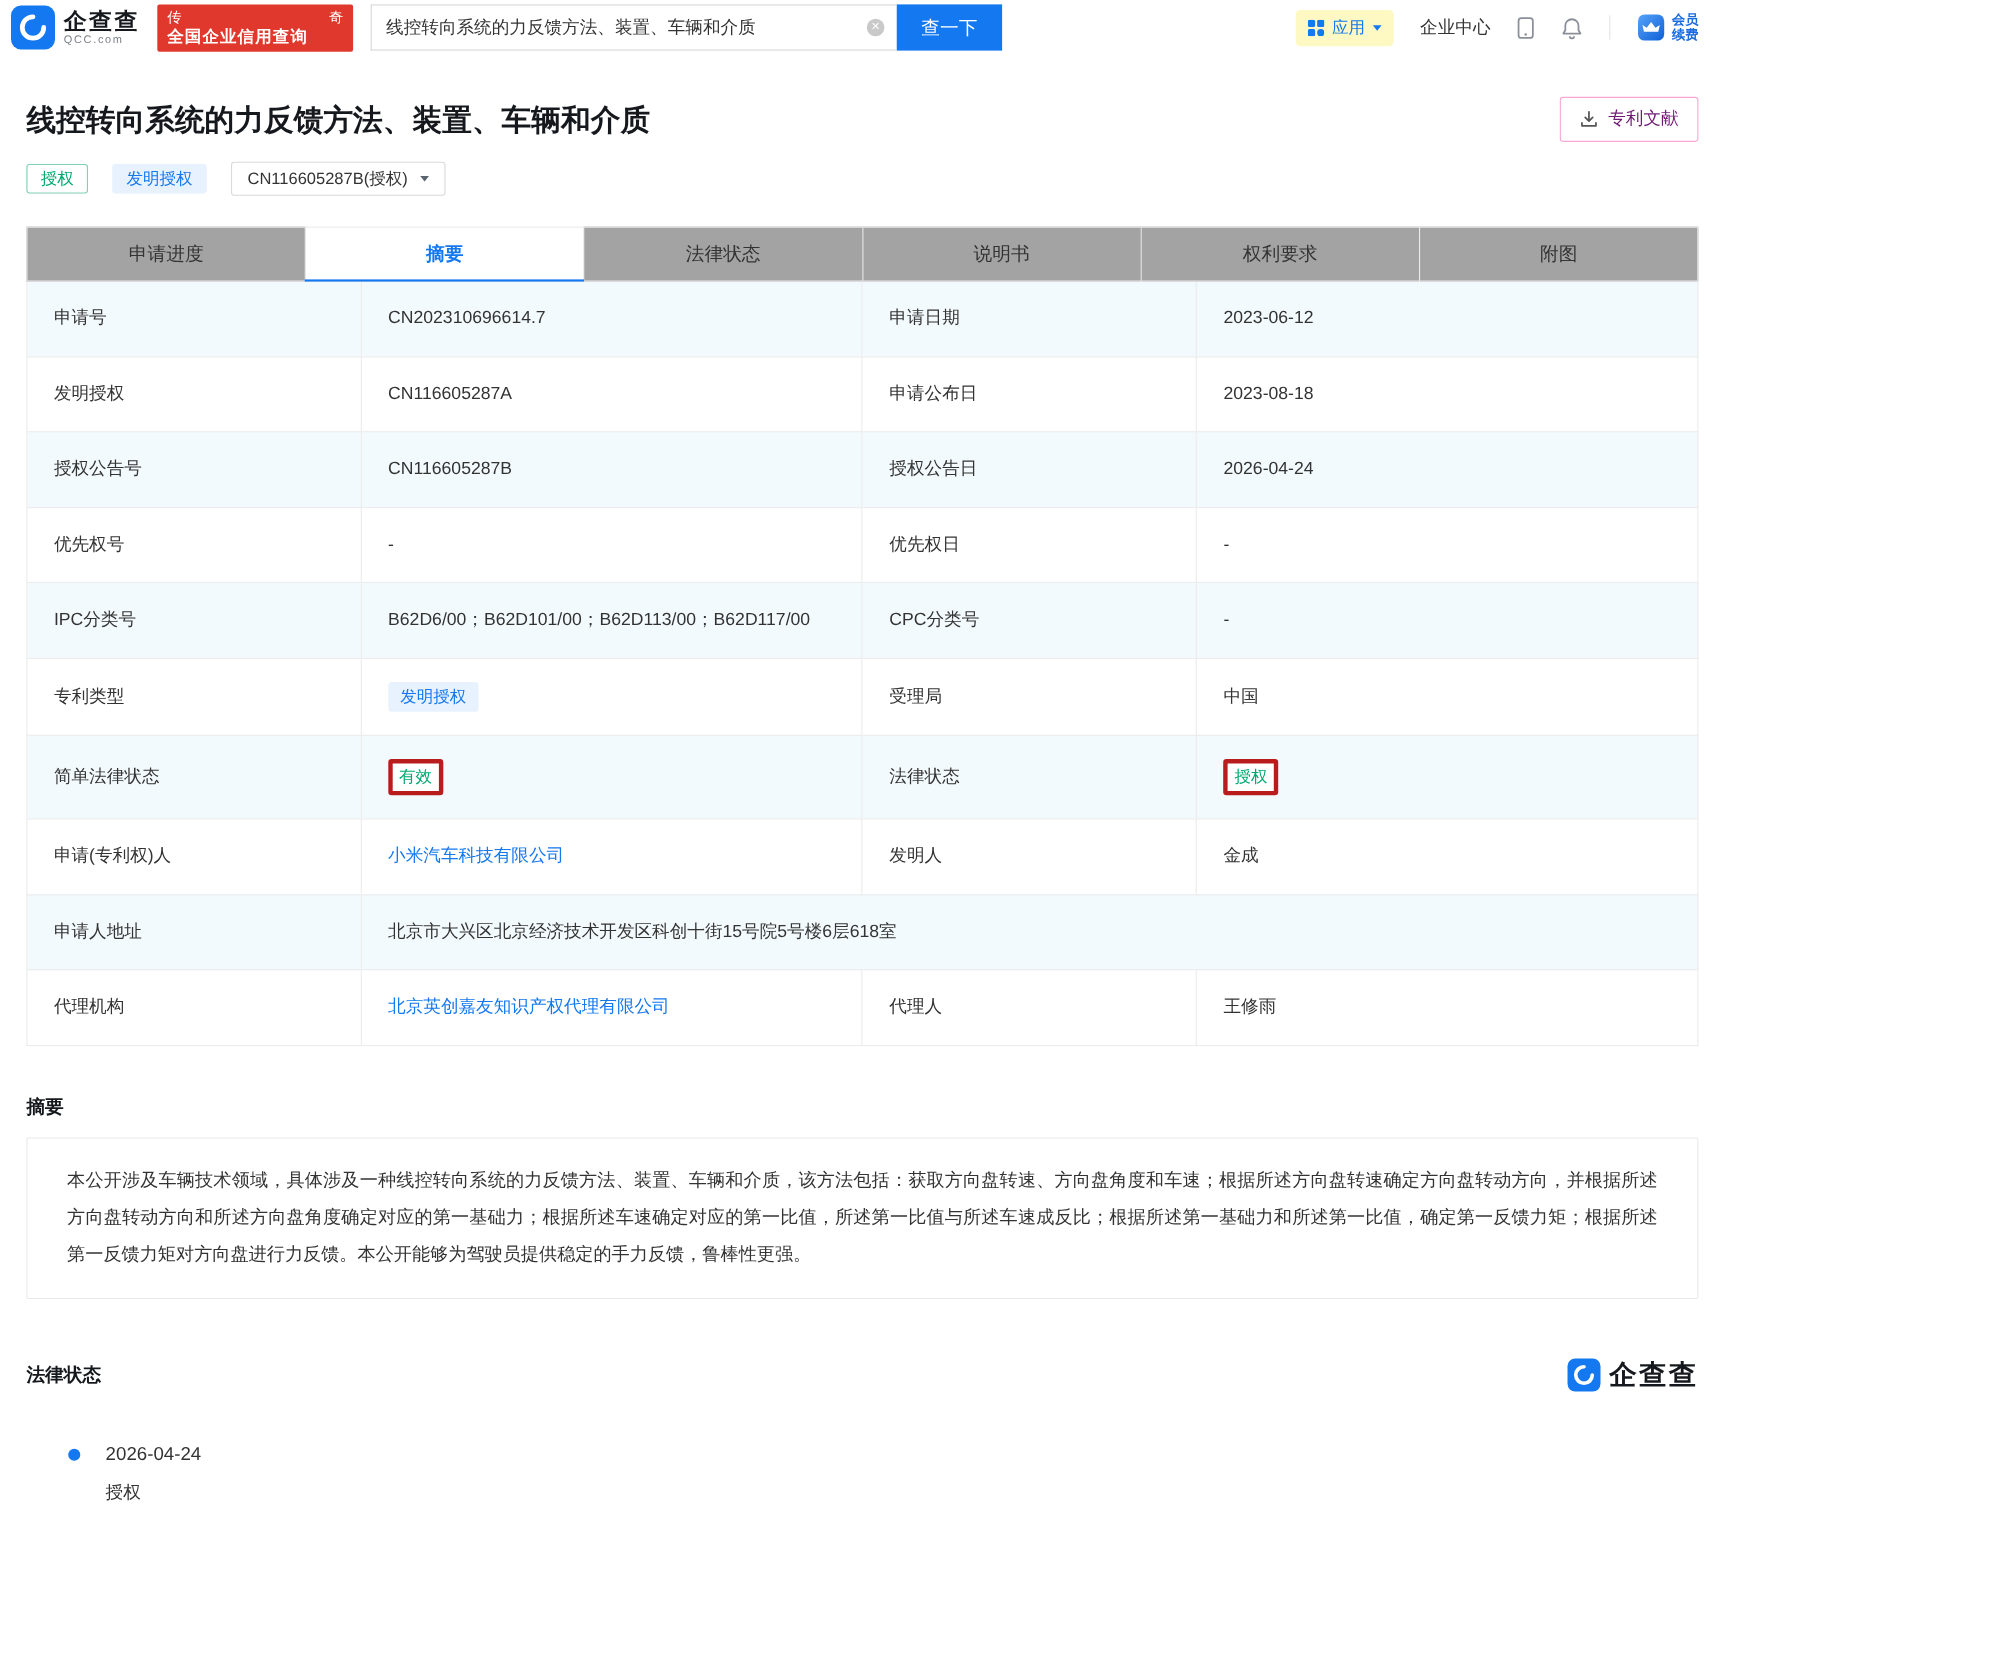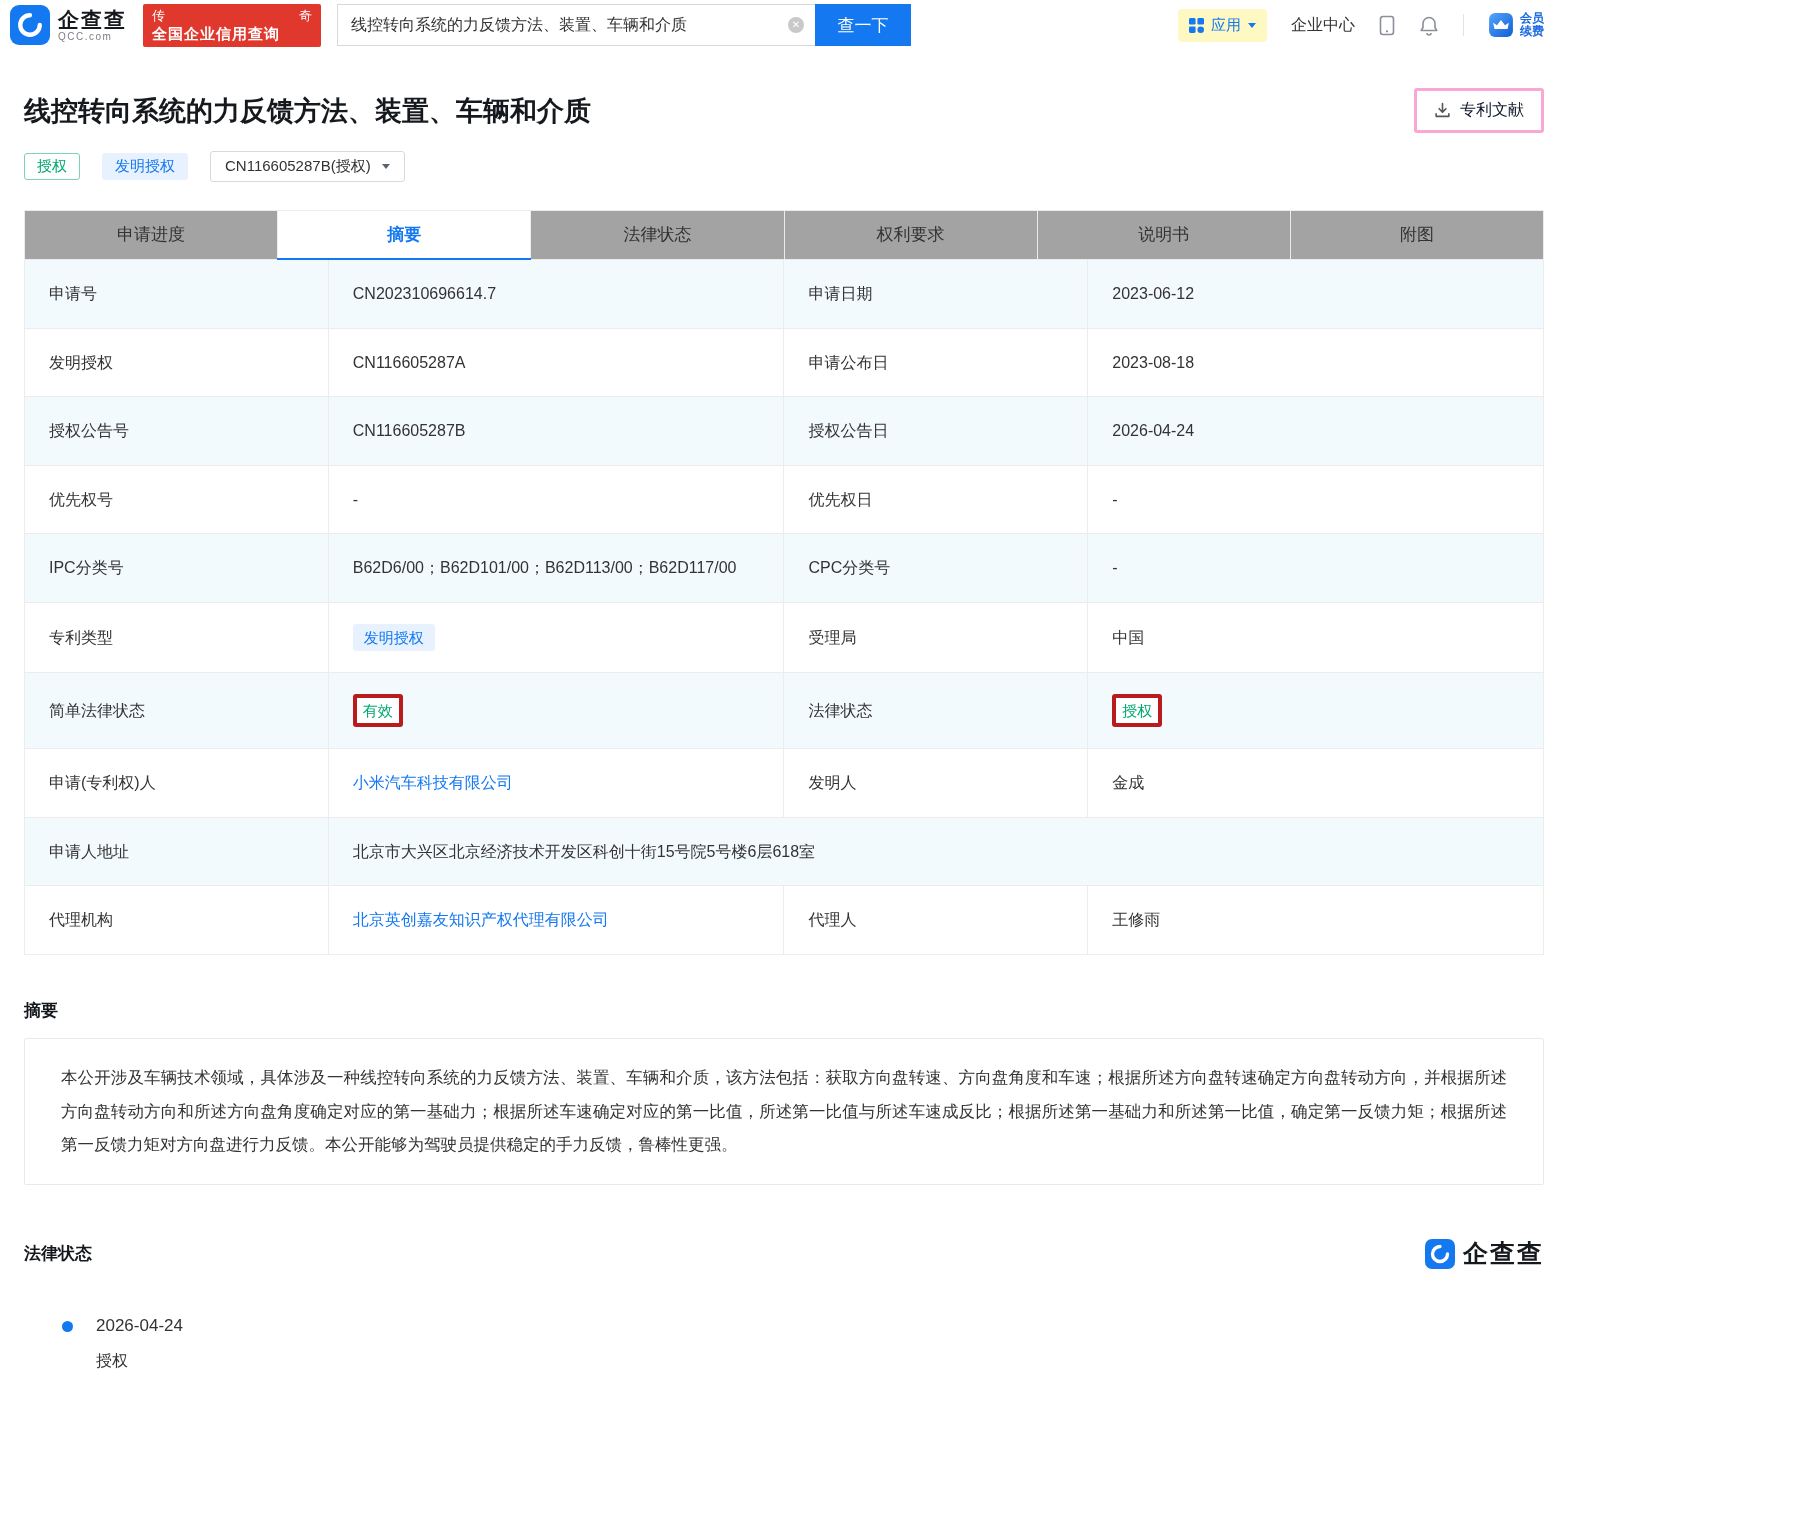"专利文献" .doc-btn { border: 3px solid #f9a8d4 -> 1px solid #f9a8d4; color: #0f172a -> #701a75 }
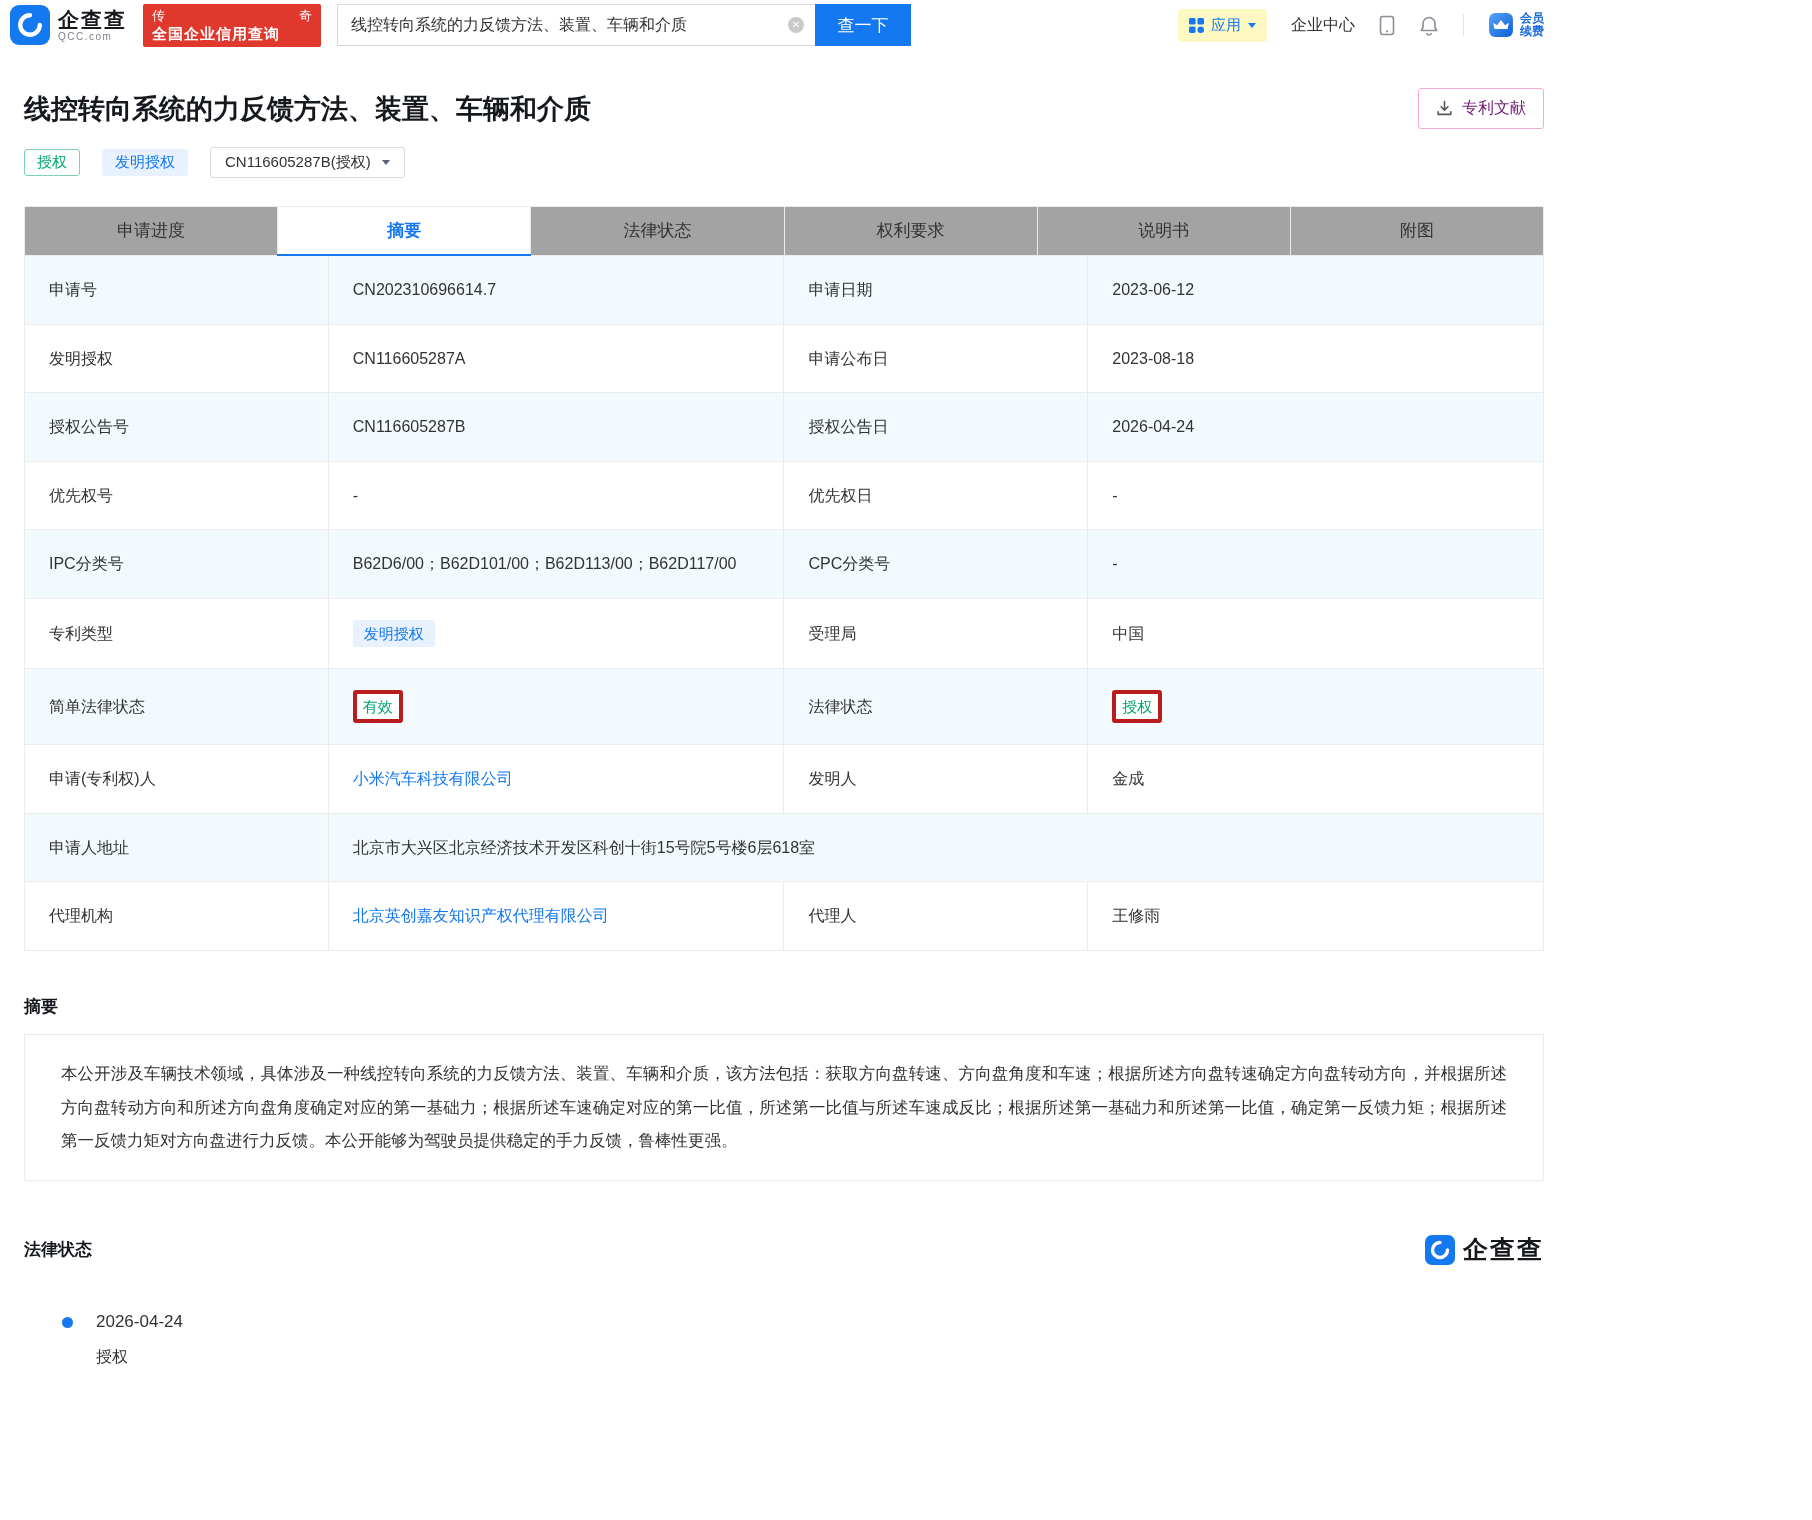"权利要求" div.tab { order: before "说明书" -> after "说明书" }
